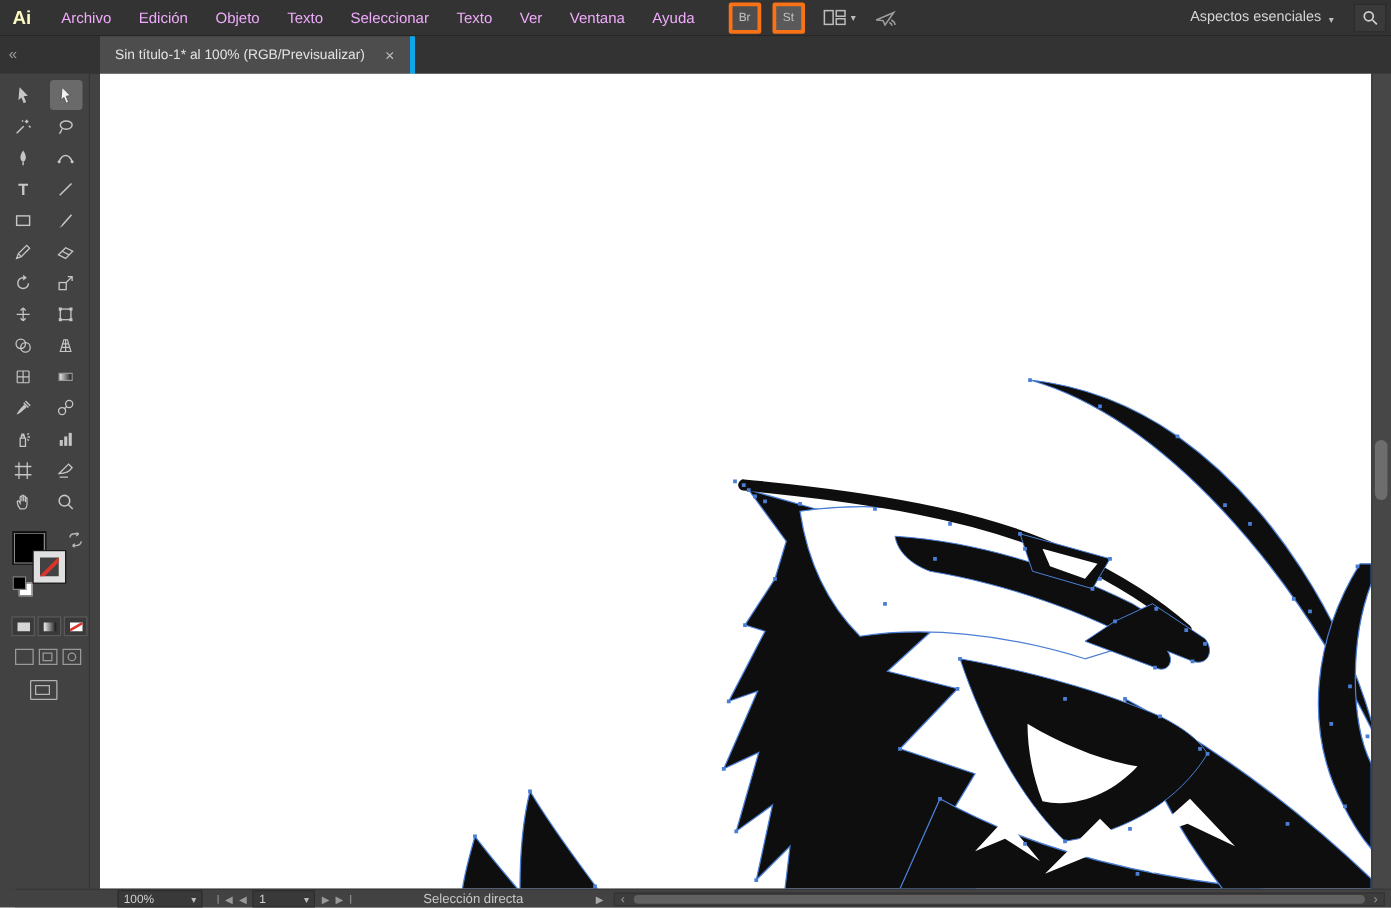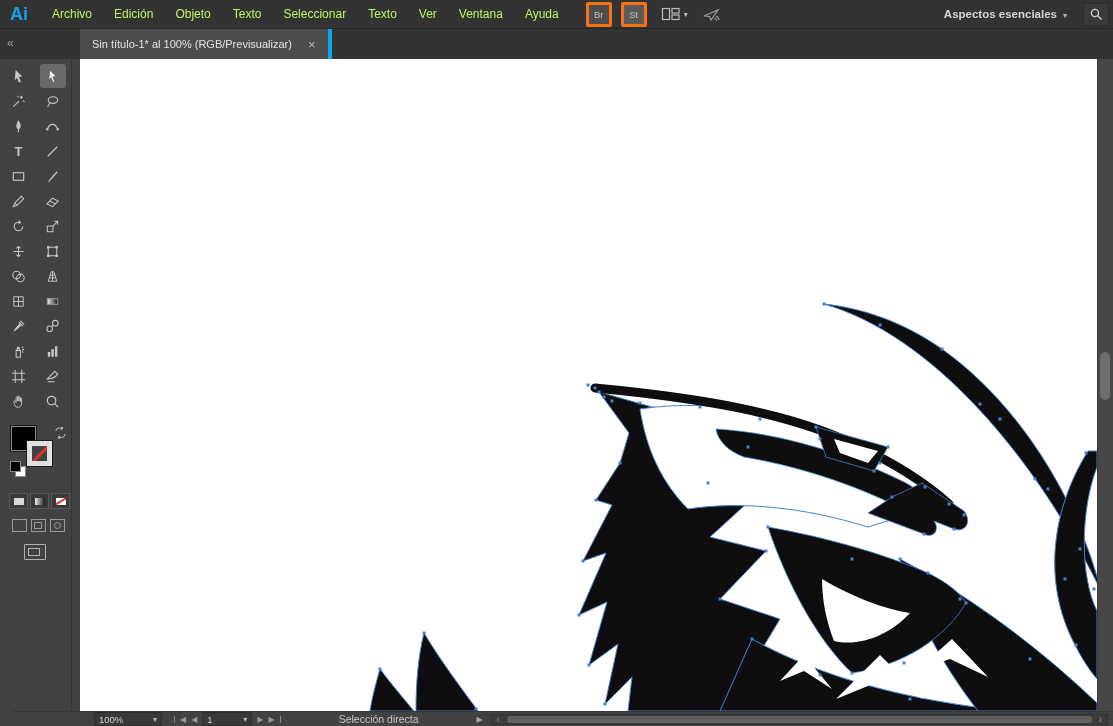"Ai" .logo { color: #0ea5e9 -> #fef9c3; font-size: 18px -> 15px }
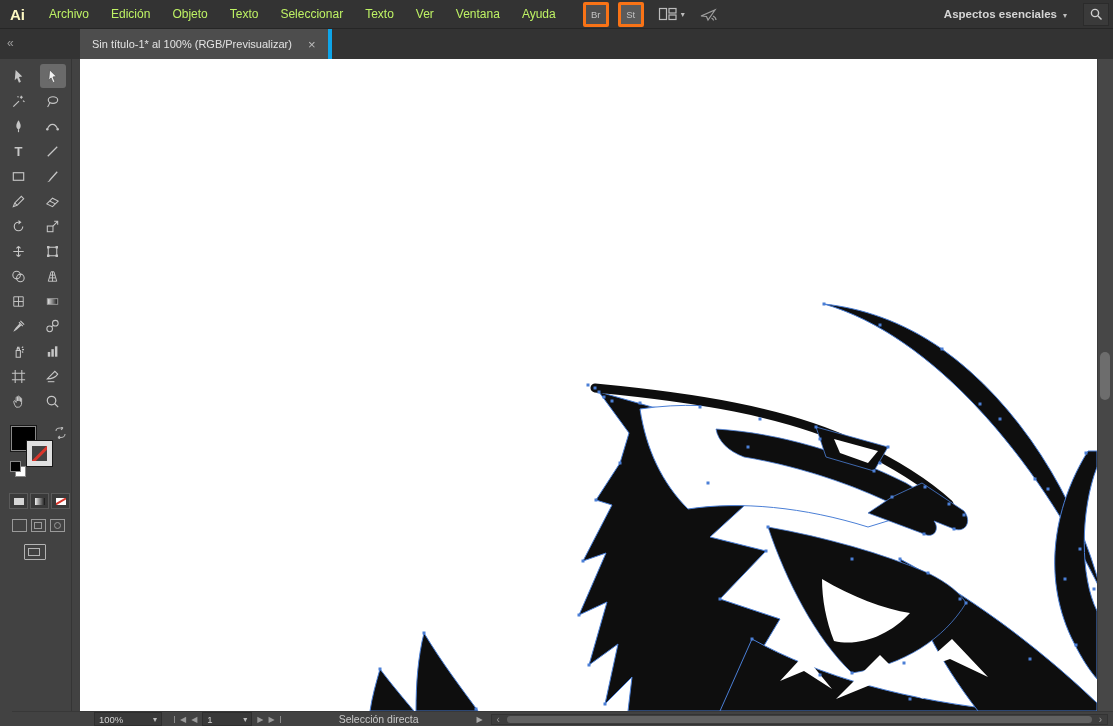"Archivo" .menu-item { color: #bef264 -> #f0abfc }
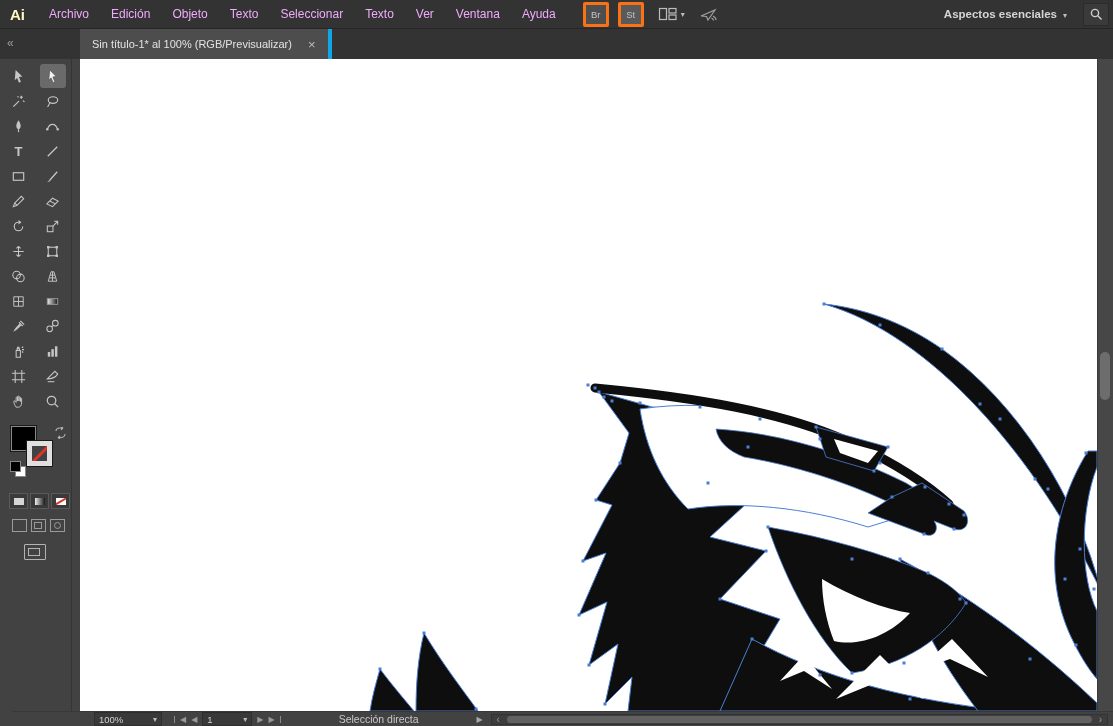"Aspectos esenciales" .workspace { font-weight: bold -> none }
